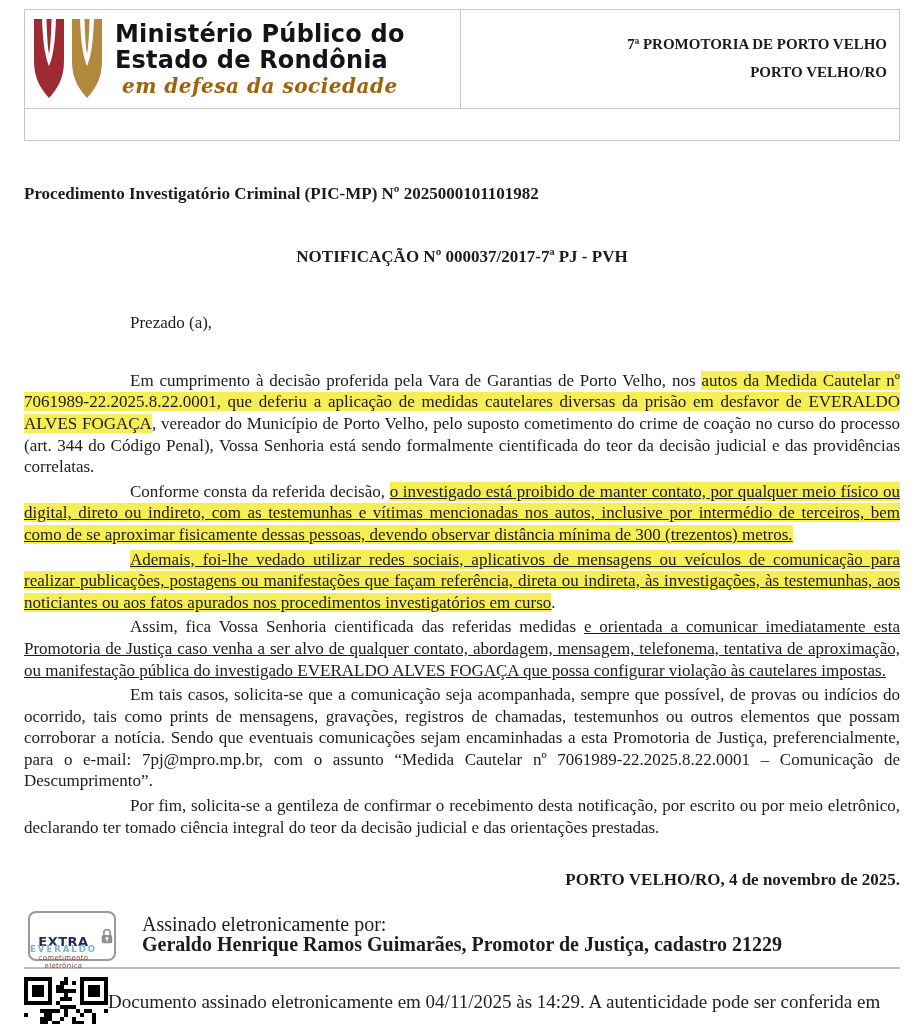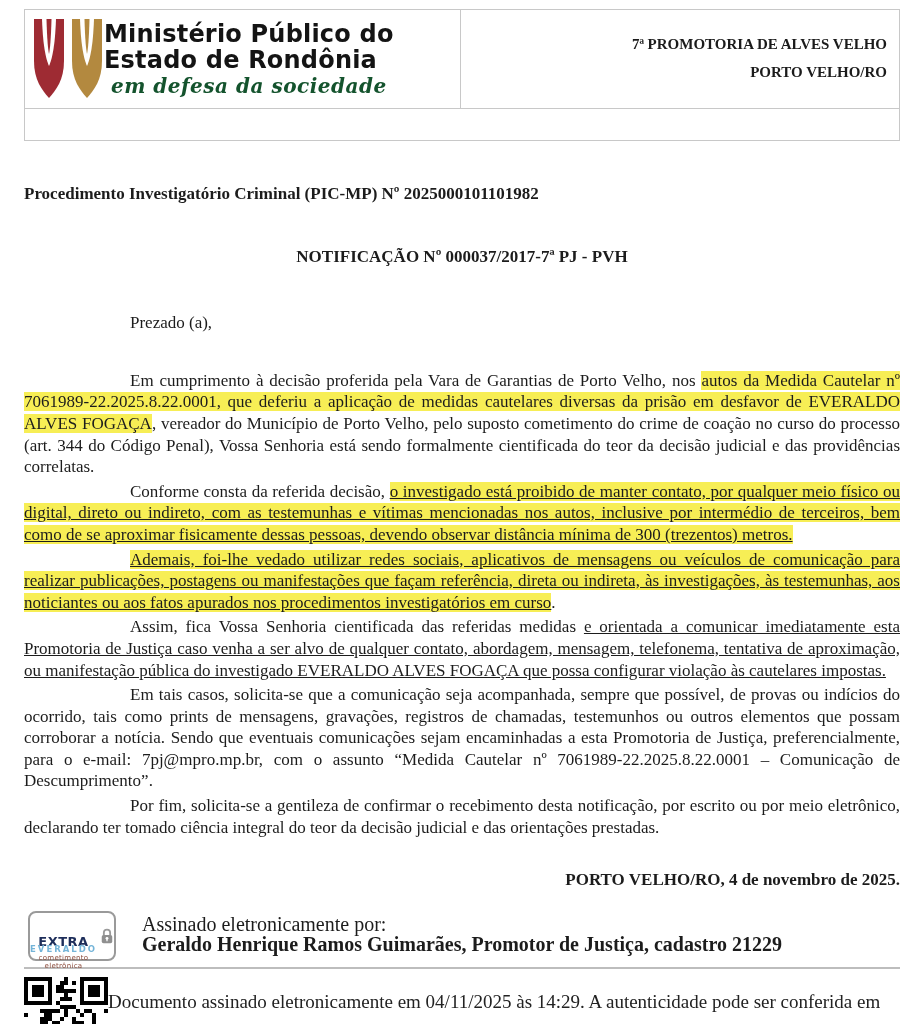"Ministério Público do" .org-block { margin-left: 1px -> 12px }
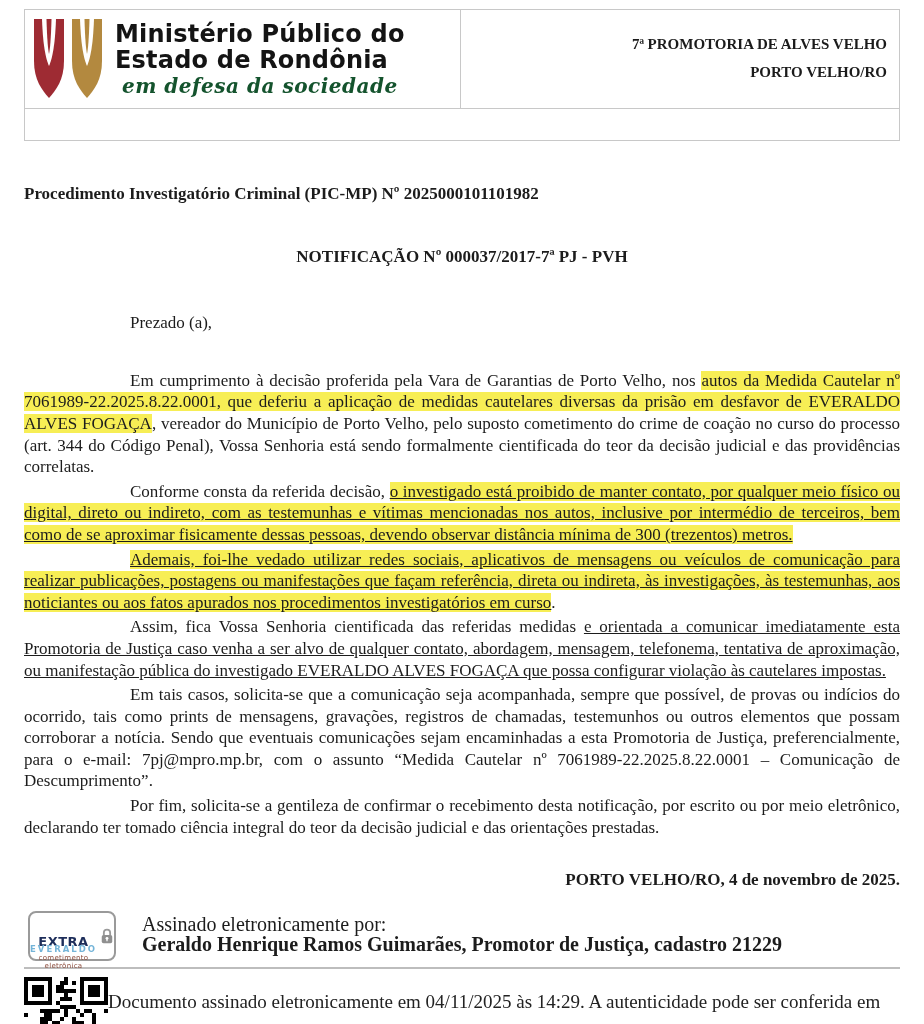"7ª PROMOTORIA DE ALVES VELHO" div { text: ALVES -> PORTO }
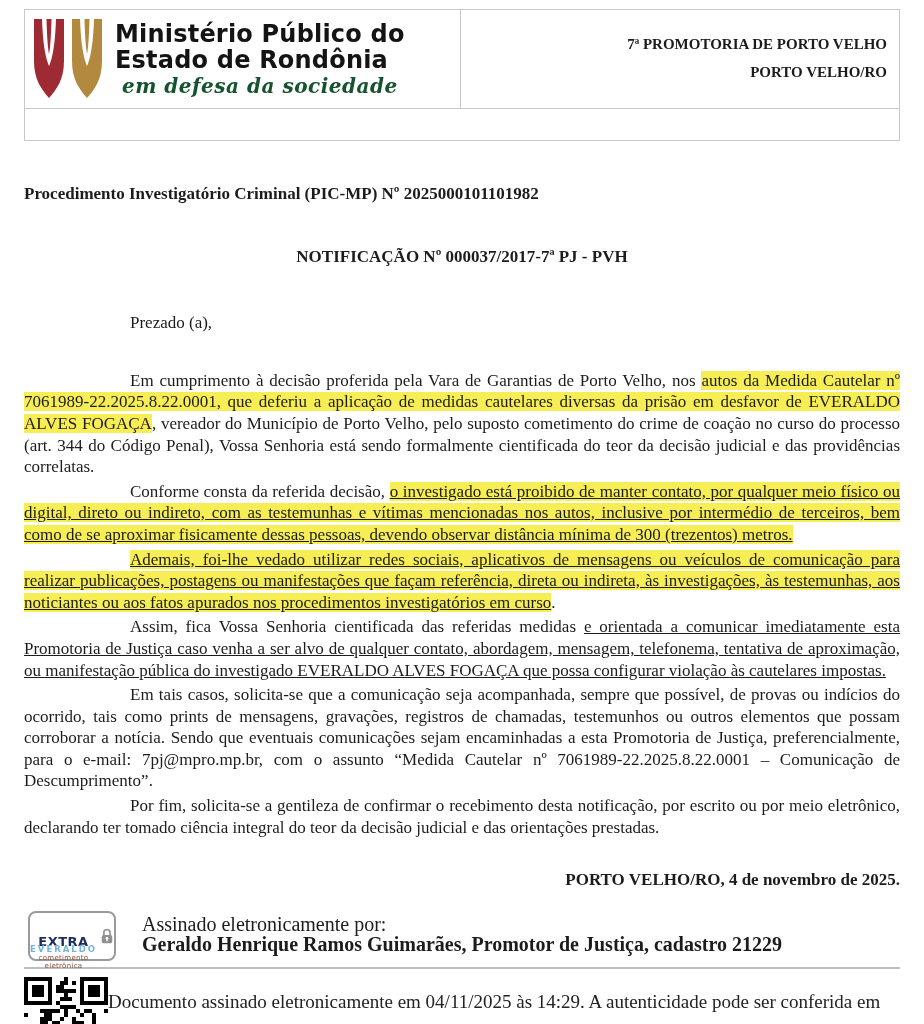"em defesa da sociedade" .org-tagline { color: #14532d -> #a16207 }
